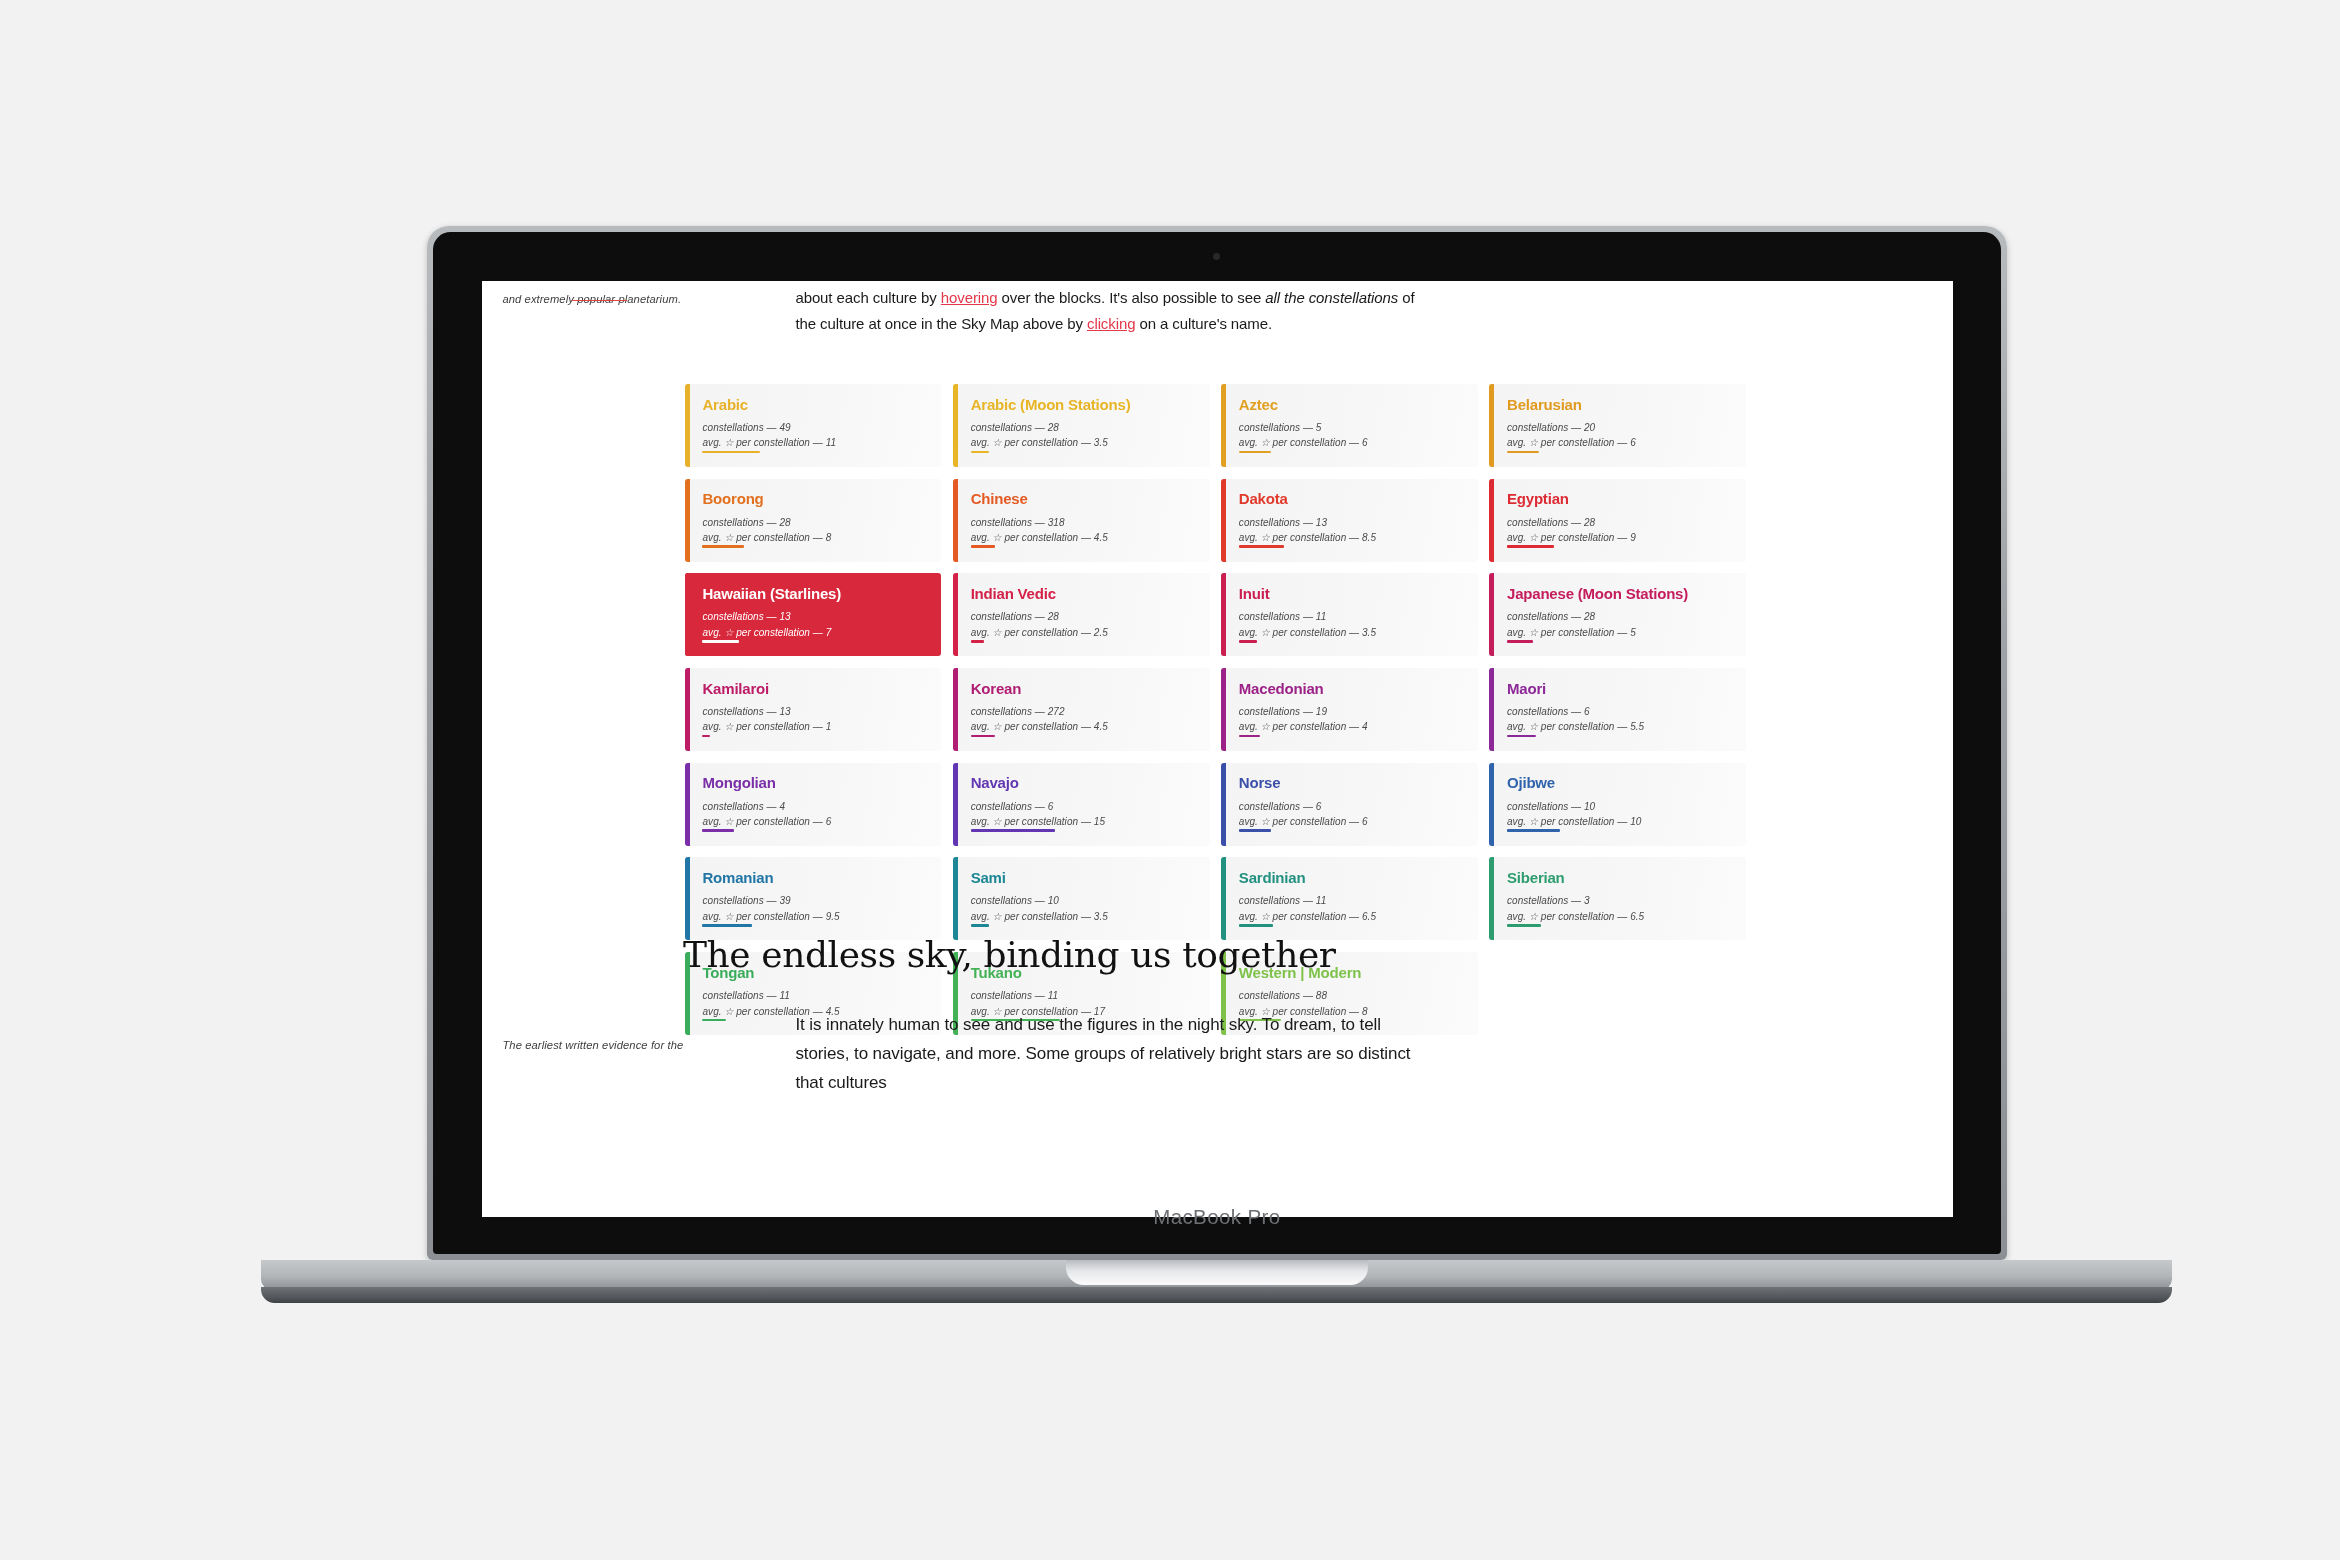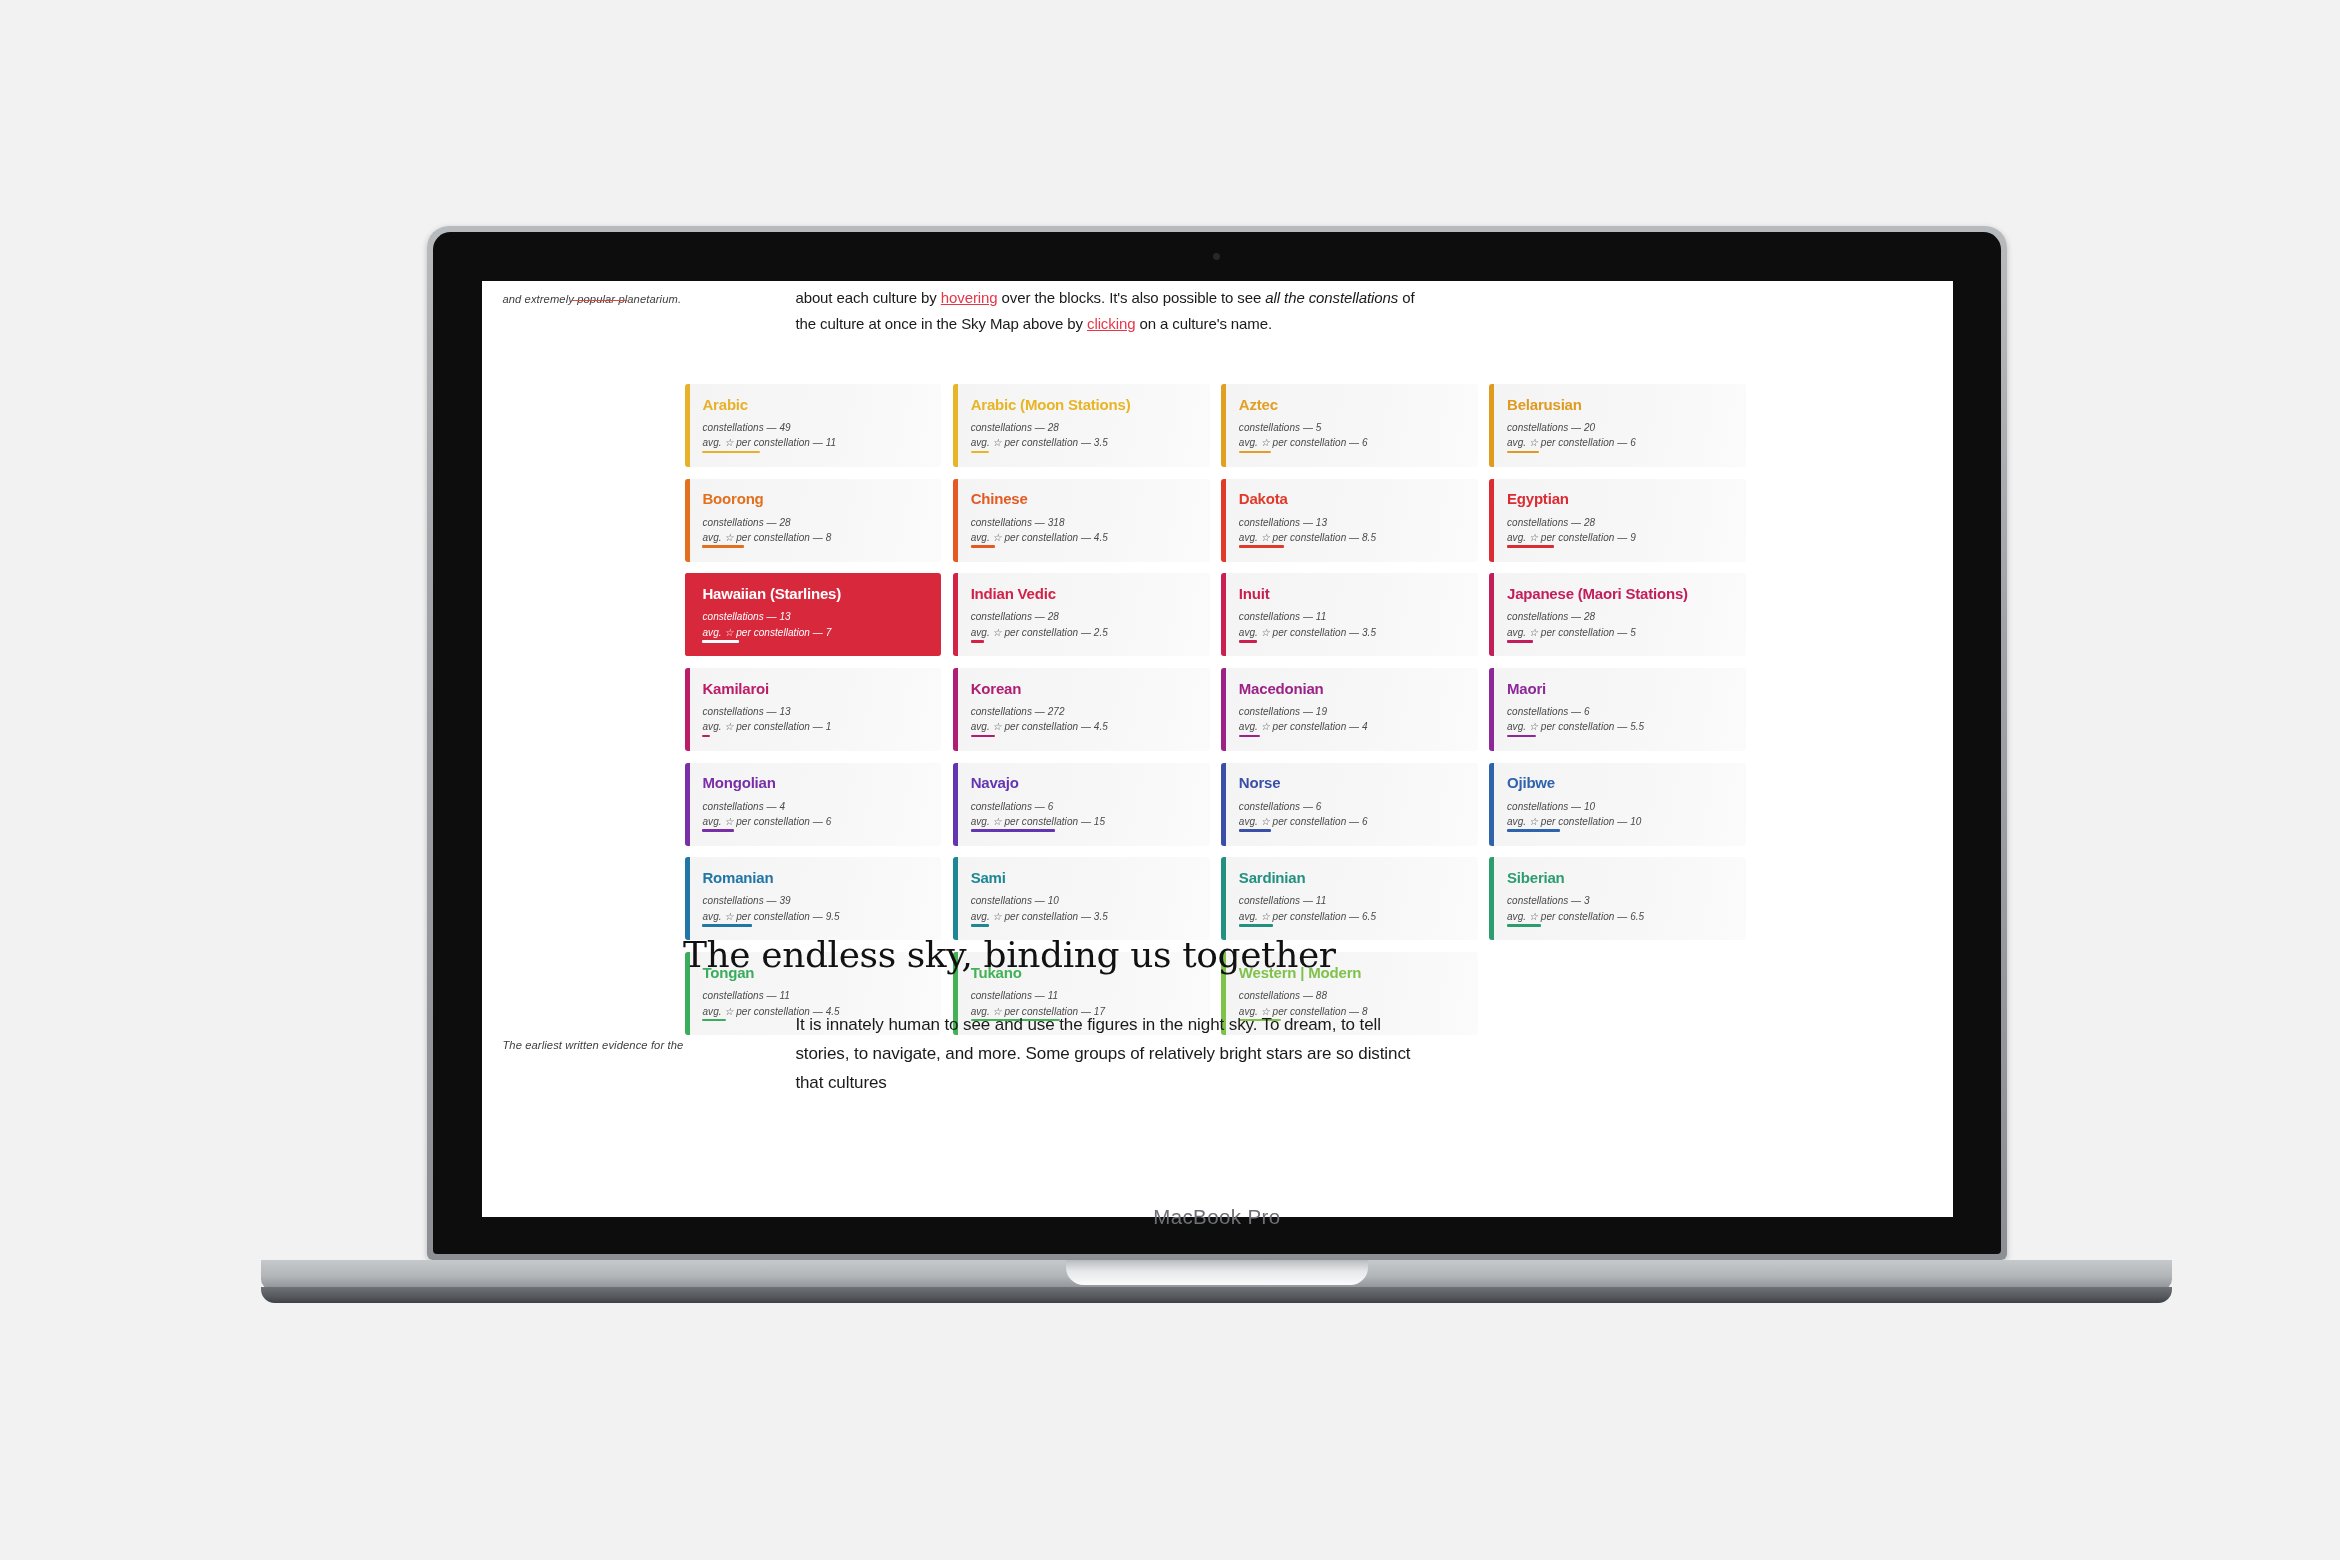"Japanese (Maori Stations)" div.card-title { text: Maori -> Moon }
